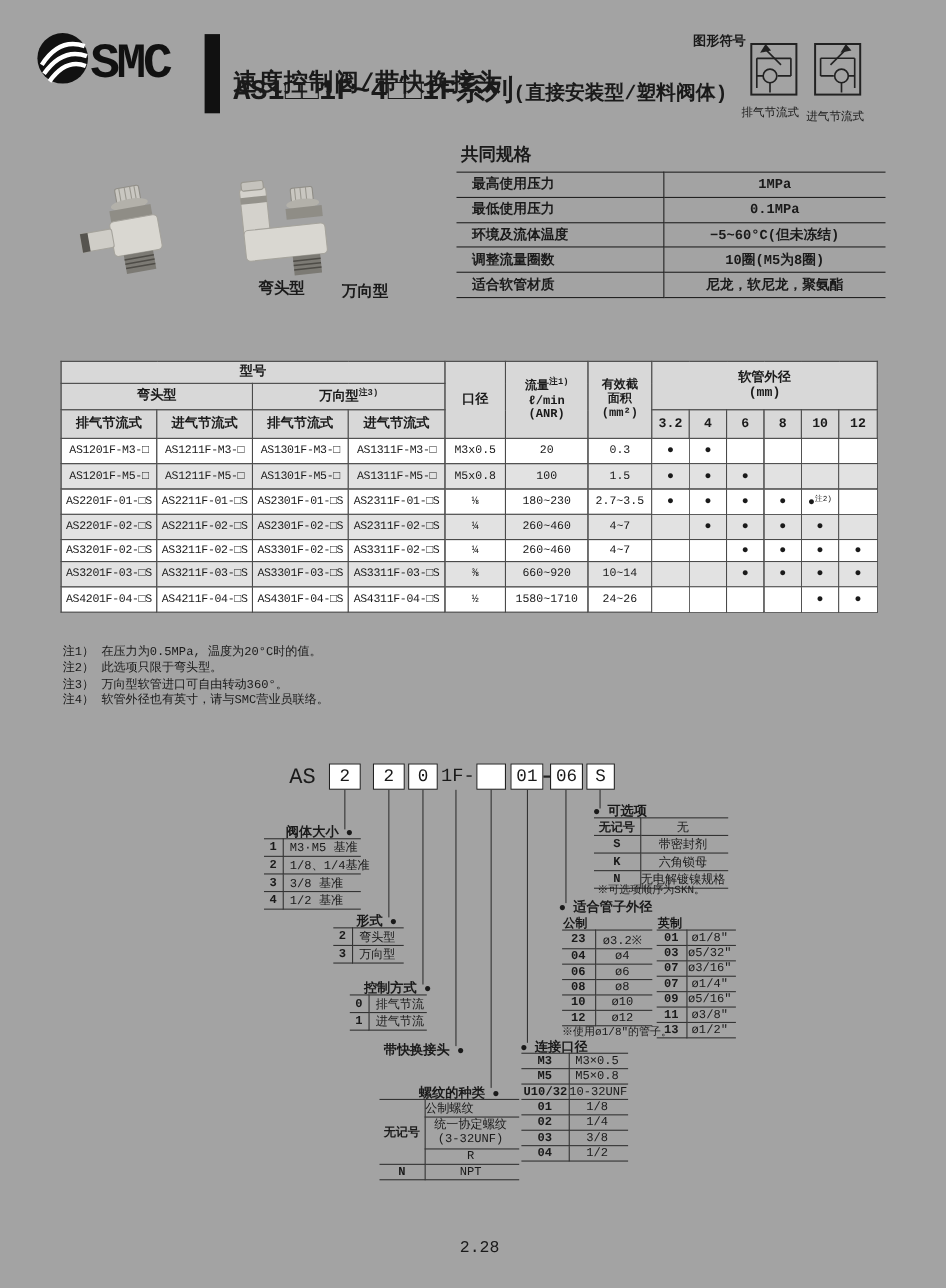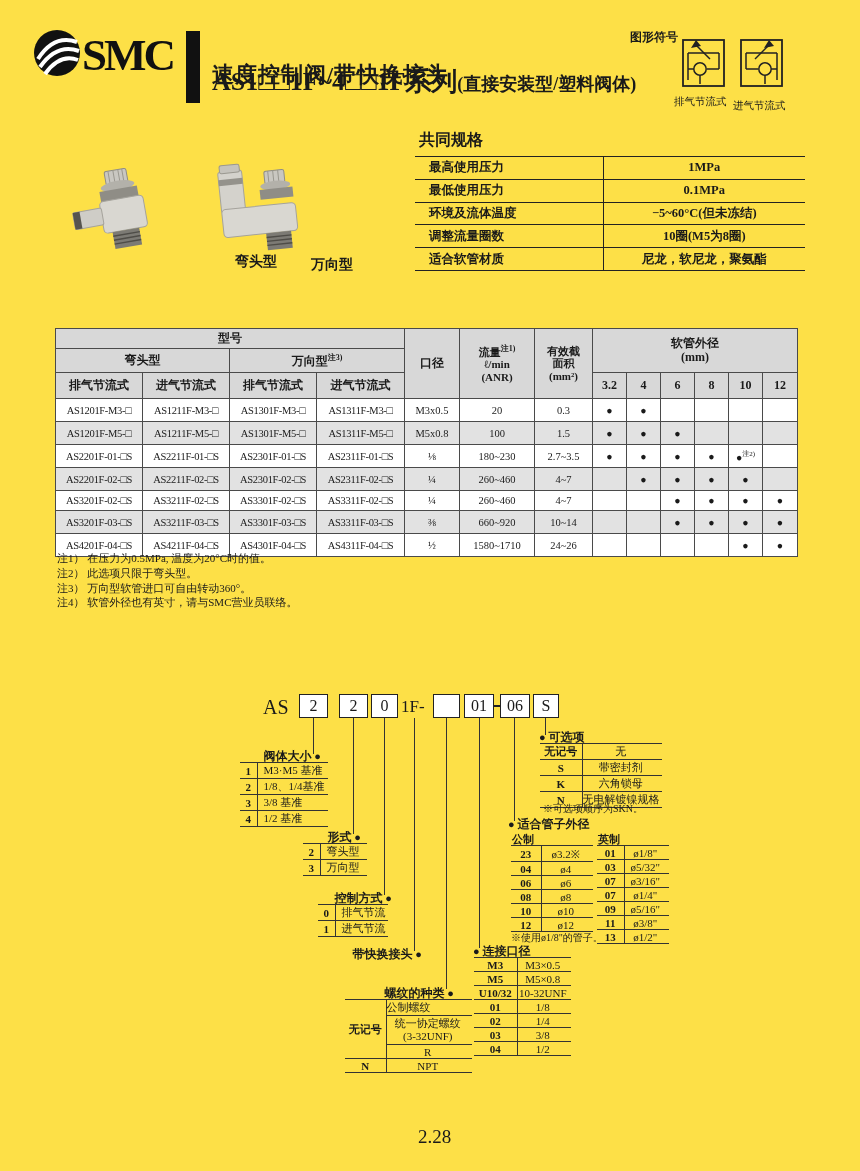"SMC" .page { background: #fde047 -> #a3a3a3; font-family: Liberation Serif, serif -> Liberation Mono, monospace }
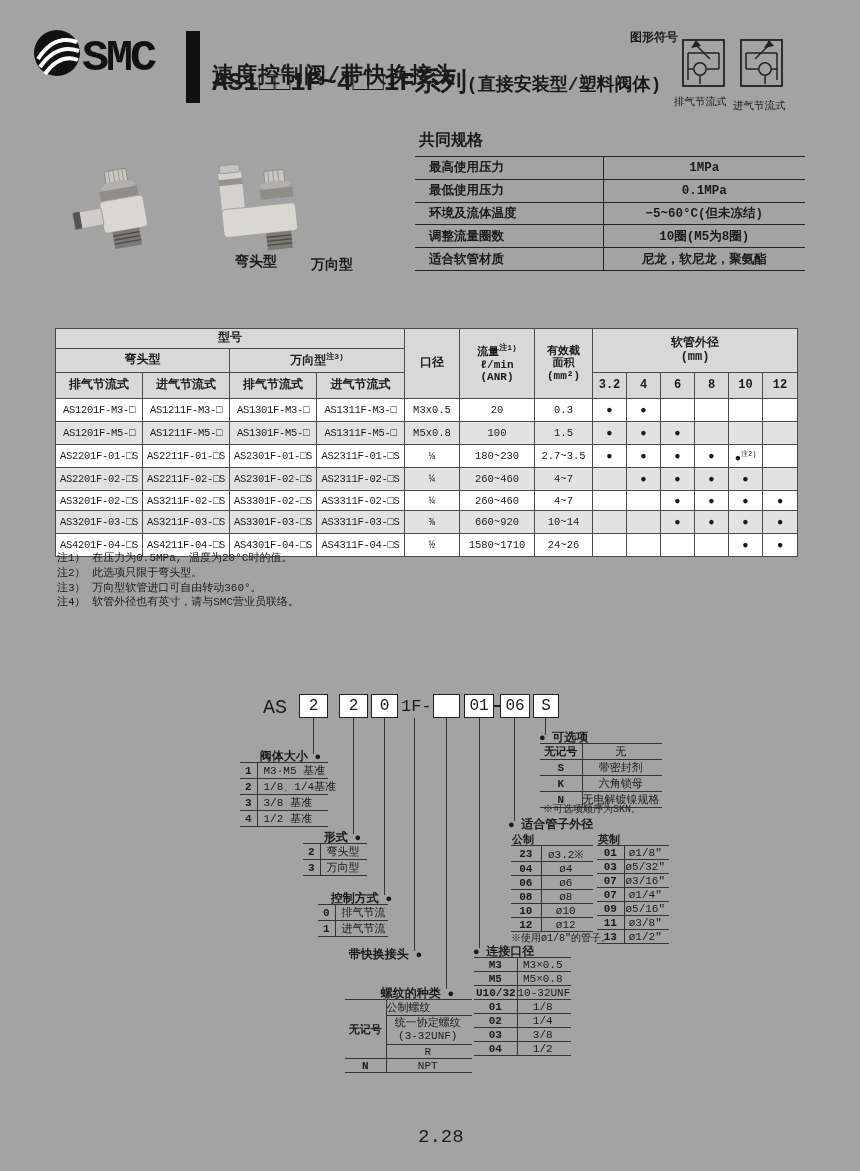"注1） 在压力为0.5MPa, 温度为20°C时的值。" div.abs { top: 551px -> 586px }
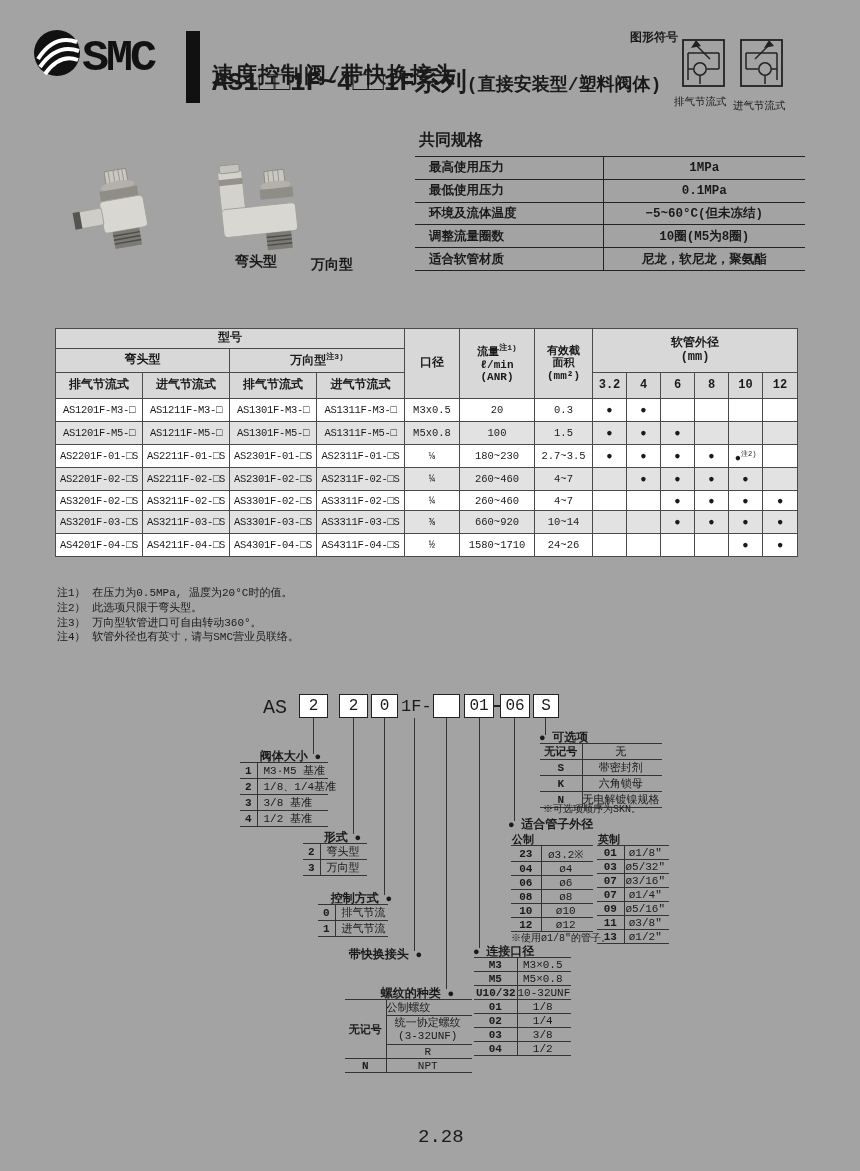"2.28" .footer-page { font-size: 19px -> 15px }
